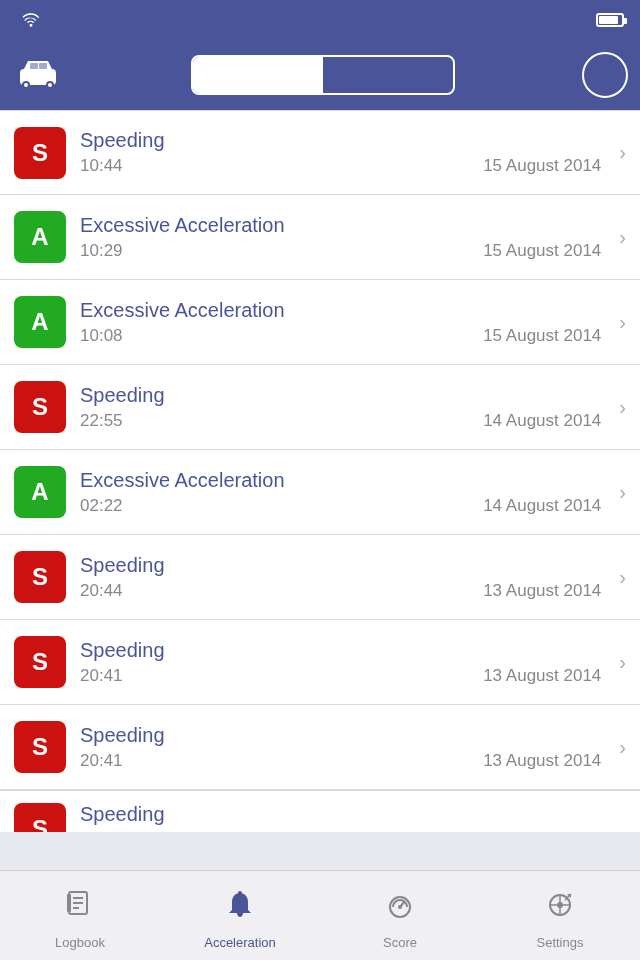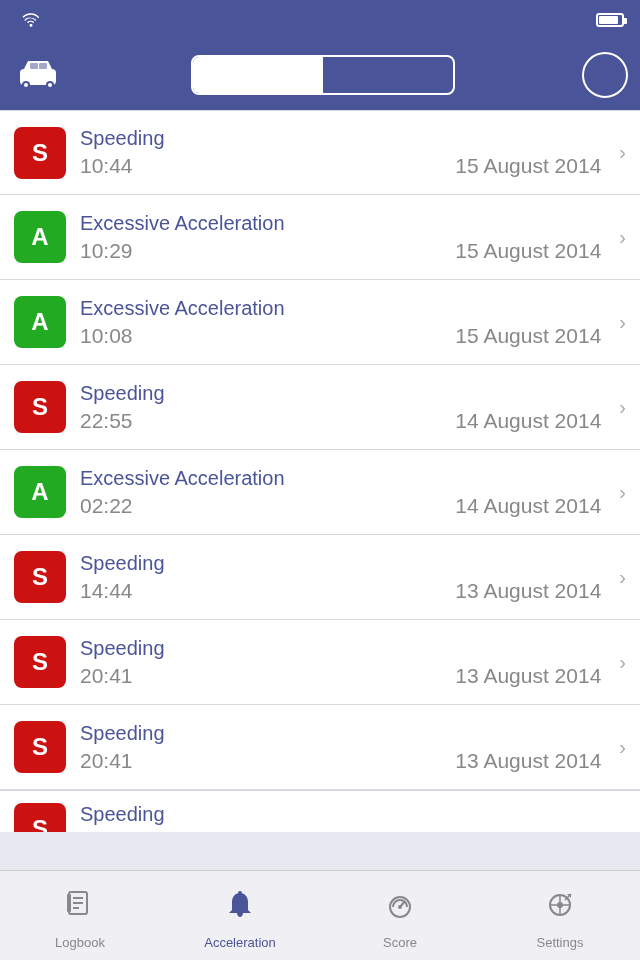"10:44" .item-meta { font-size: 21px -> 17px }
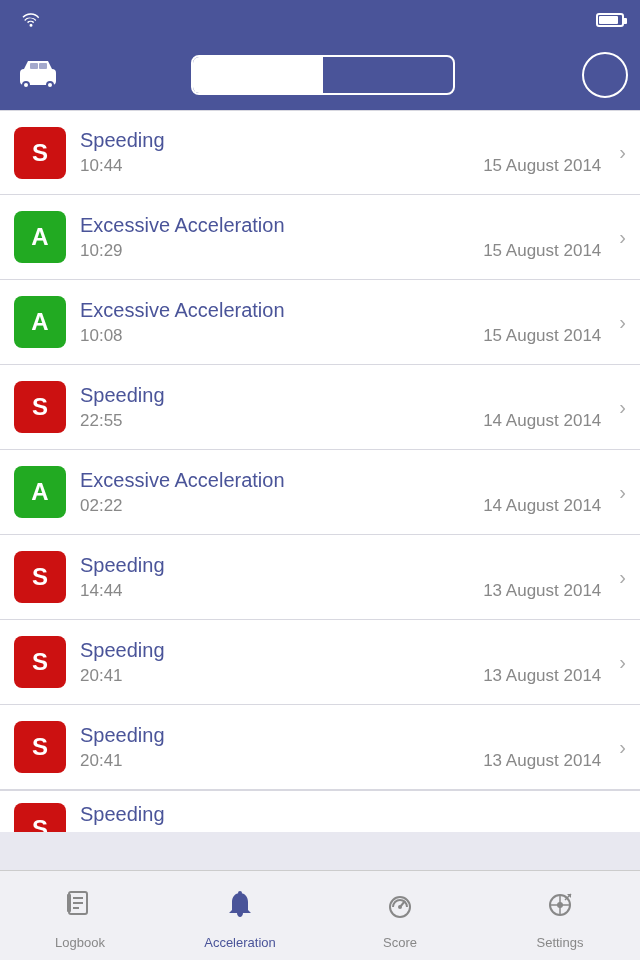"14:44" span { text: 14:44 -> 20:44 }
